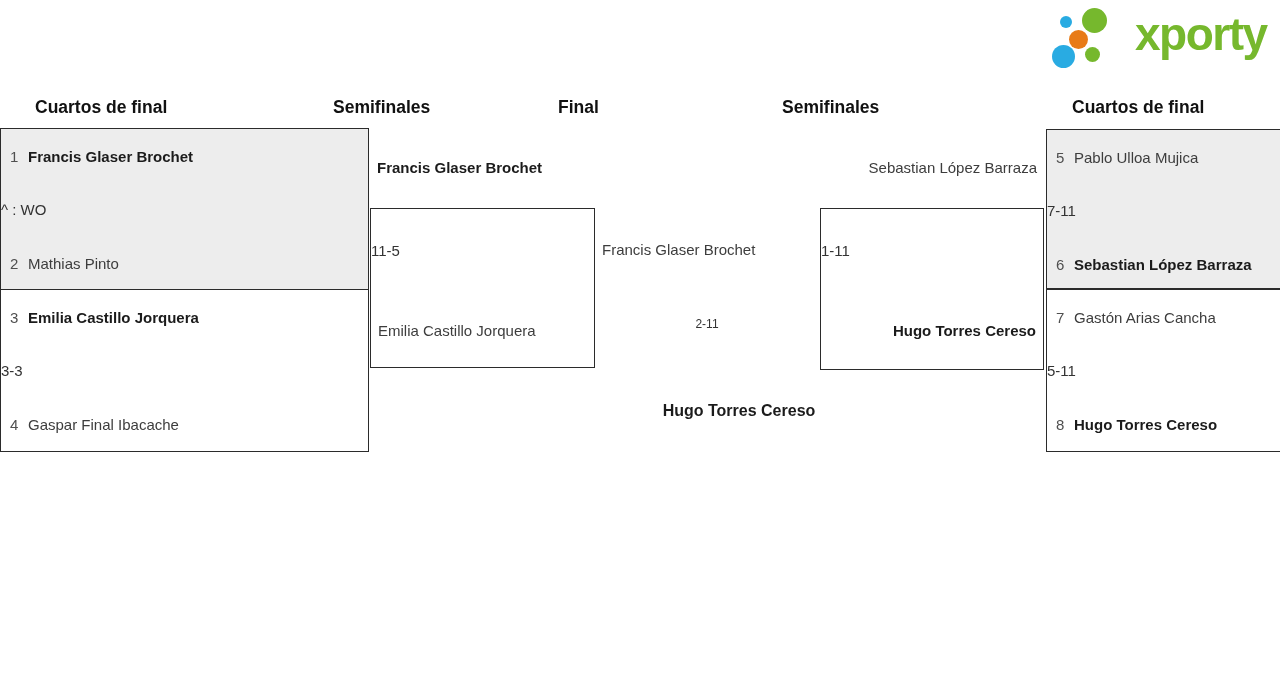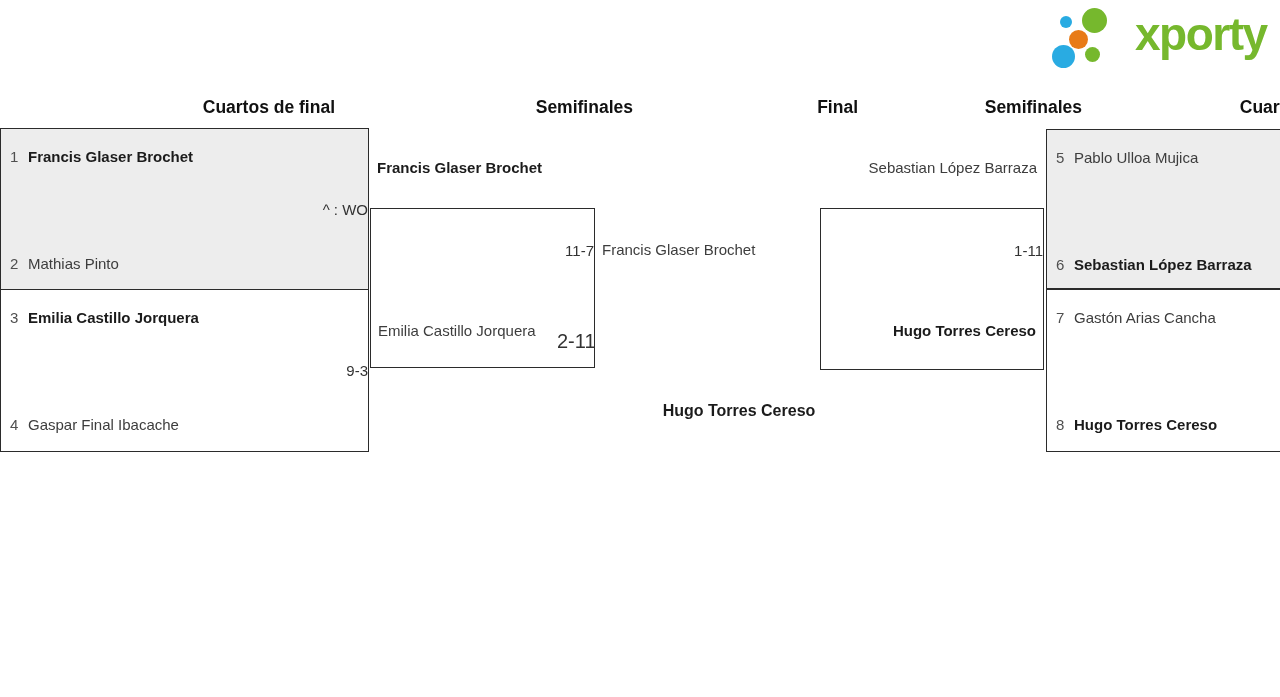"Cuartos de final" .col-header { text-align: right -> left }
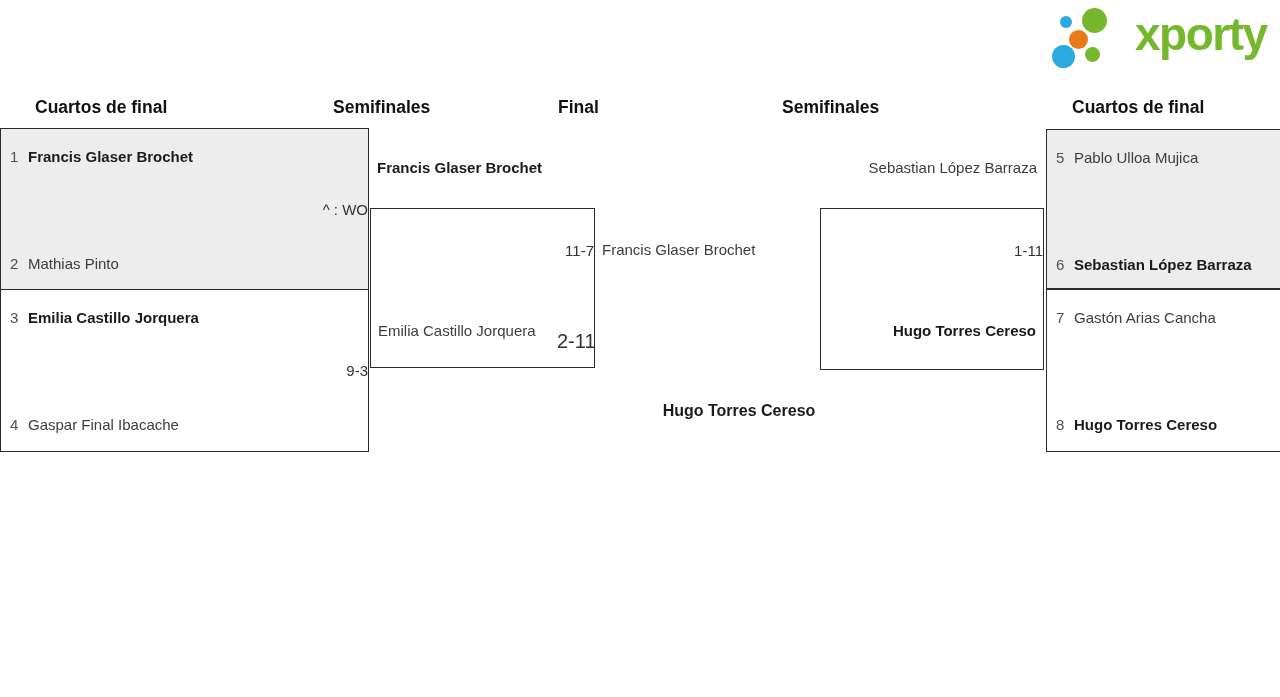"^ : WO" .score { text-align: right -> left }
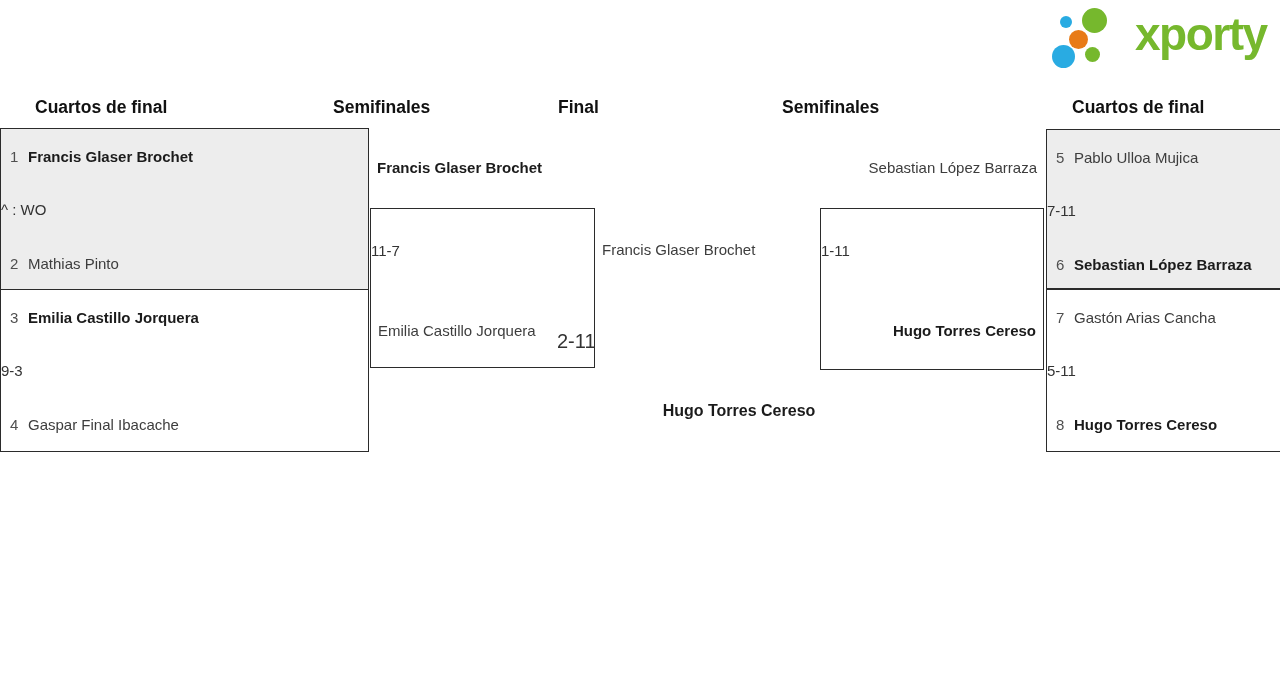"11-7" div.score { text: 11-7 -> 11-5 }
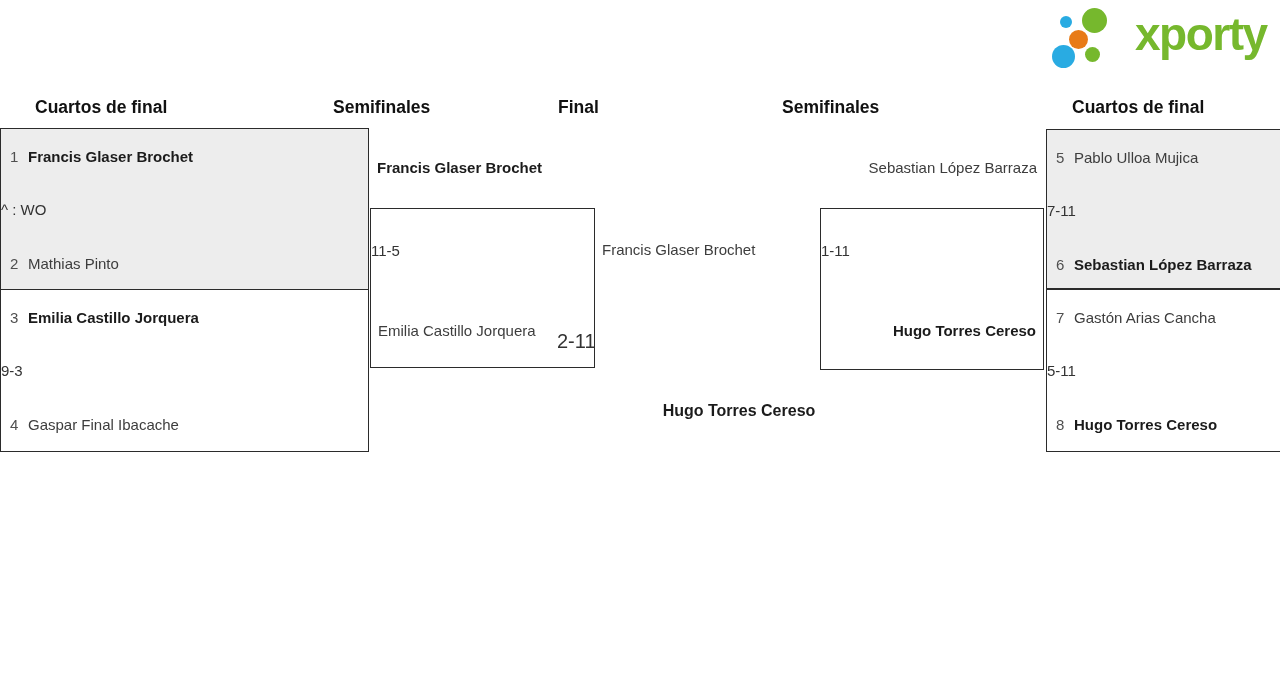"2-11" .final-score { font-size: 20px -> 12px; text-align: none -> center; top: 331px -> 314px }
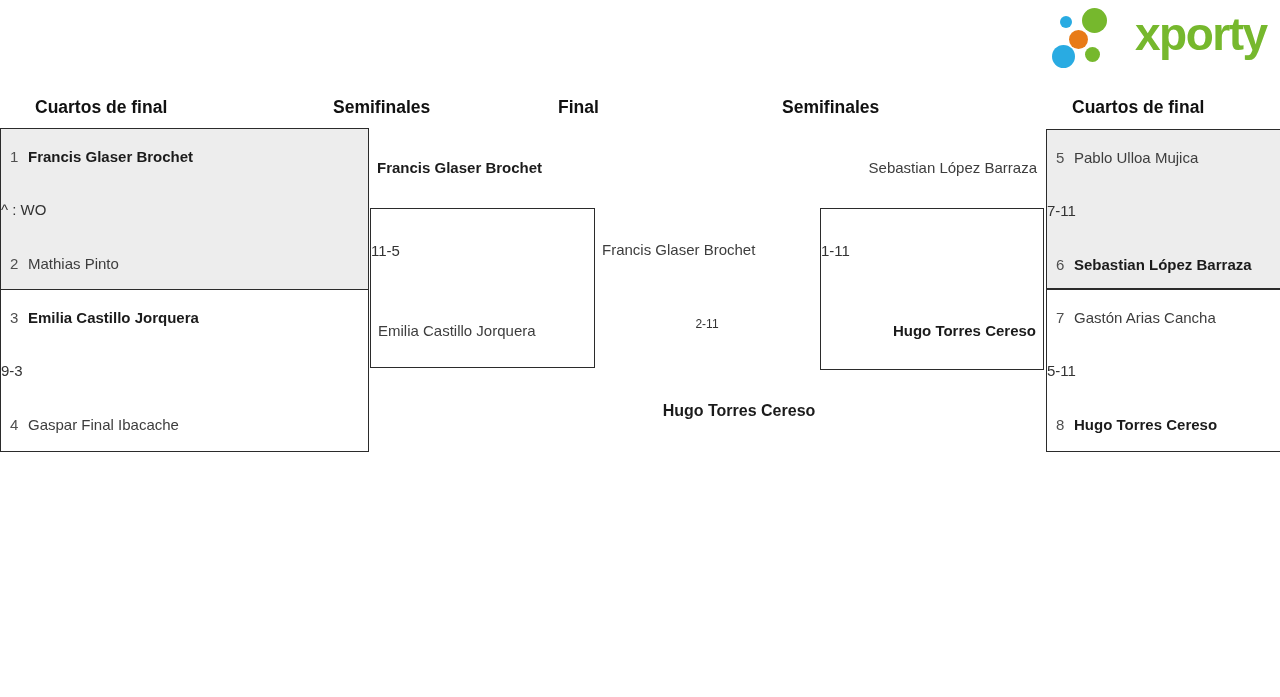"9-3" div.score { text: 9-3 -> 3-3 }
